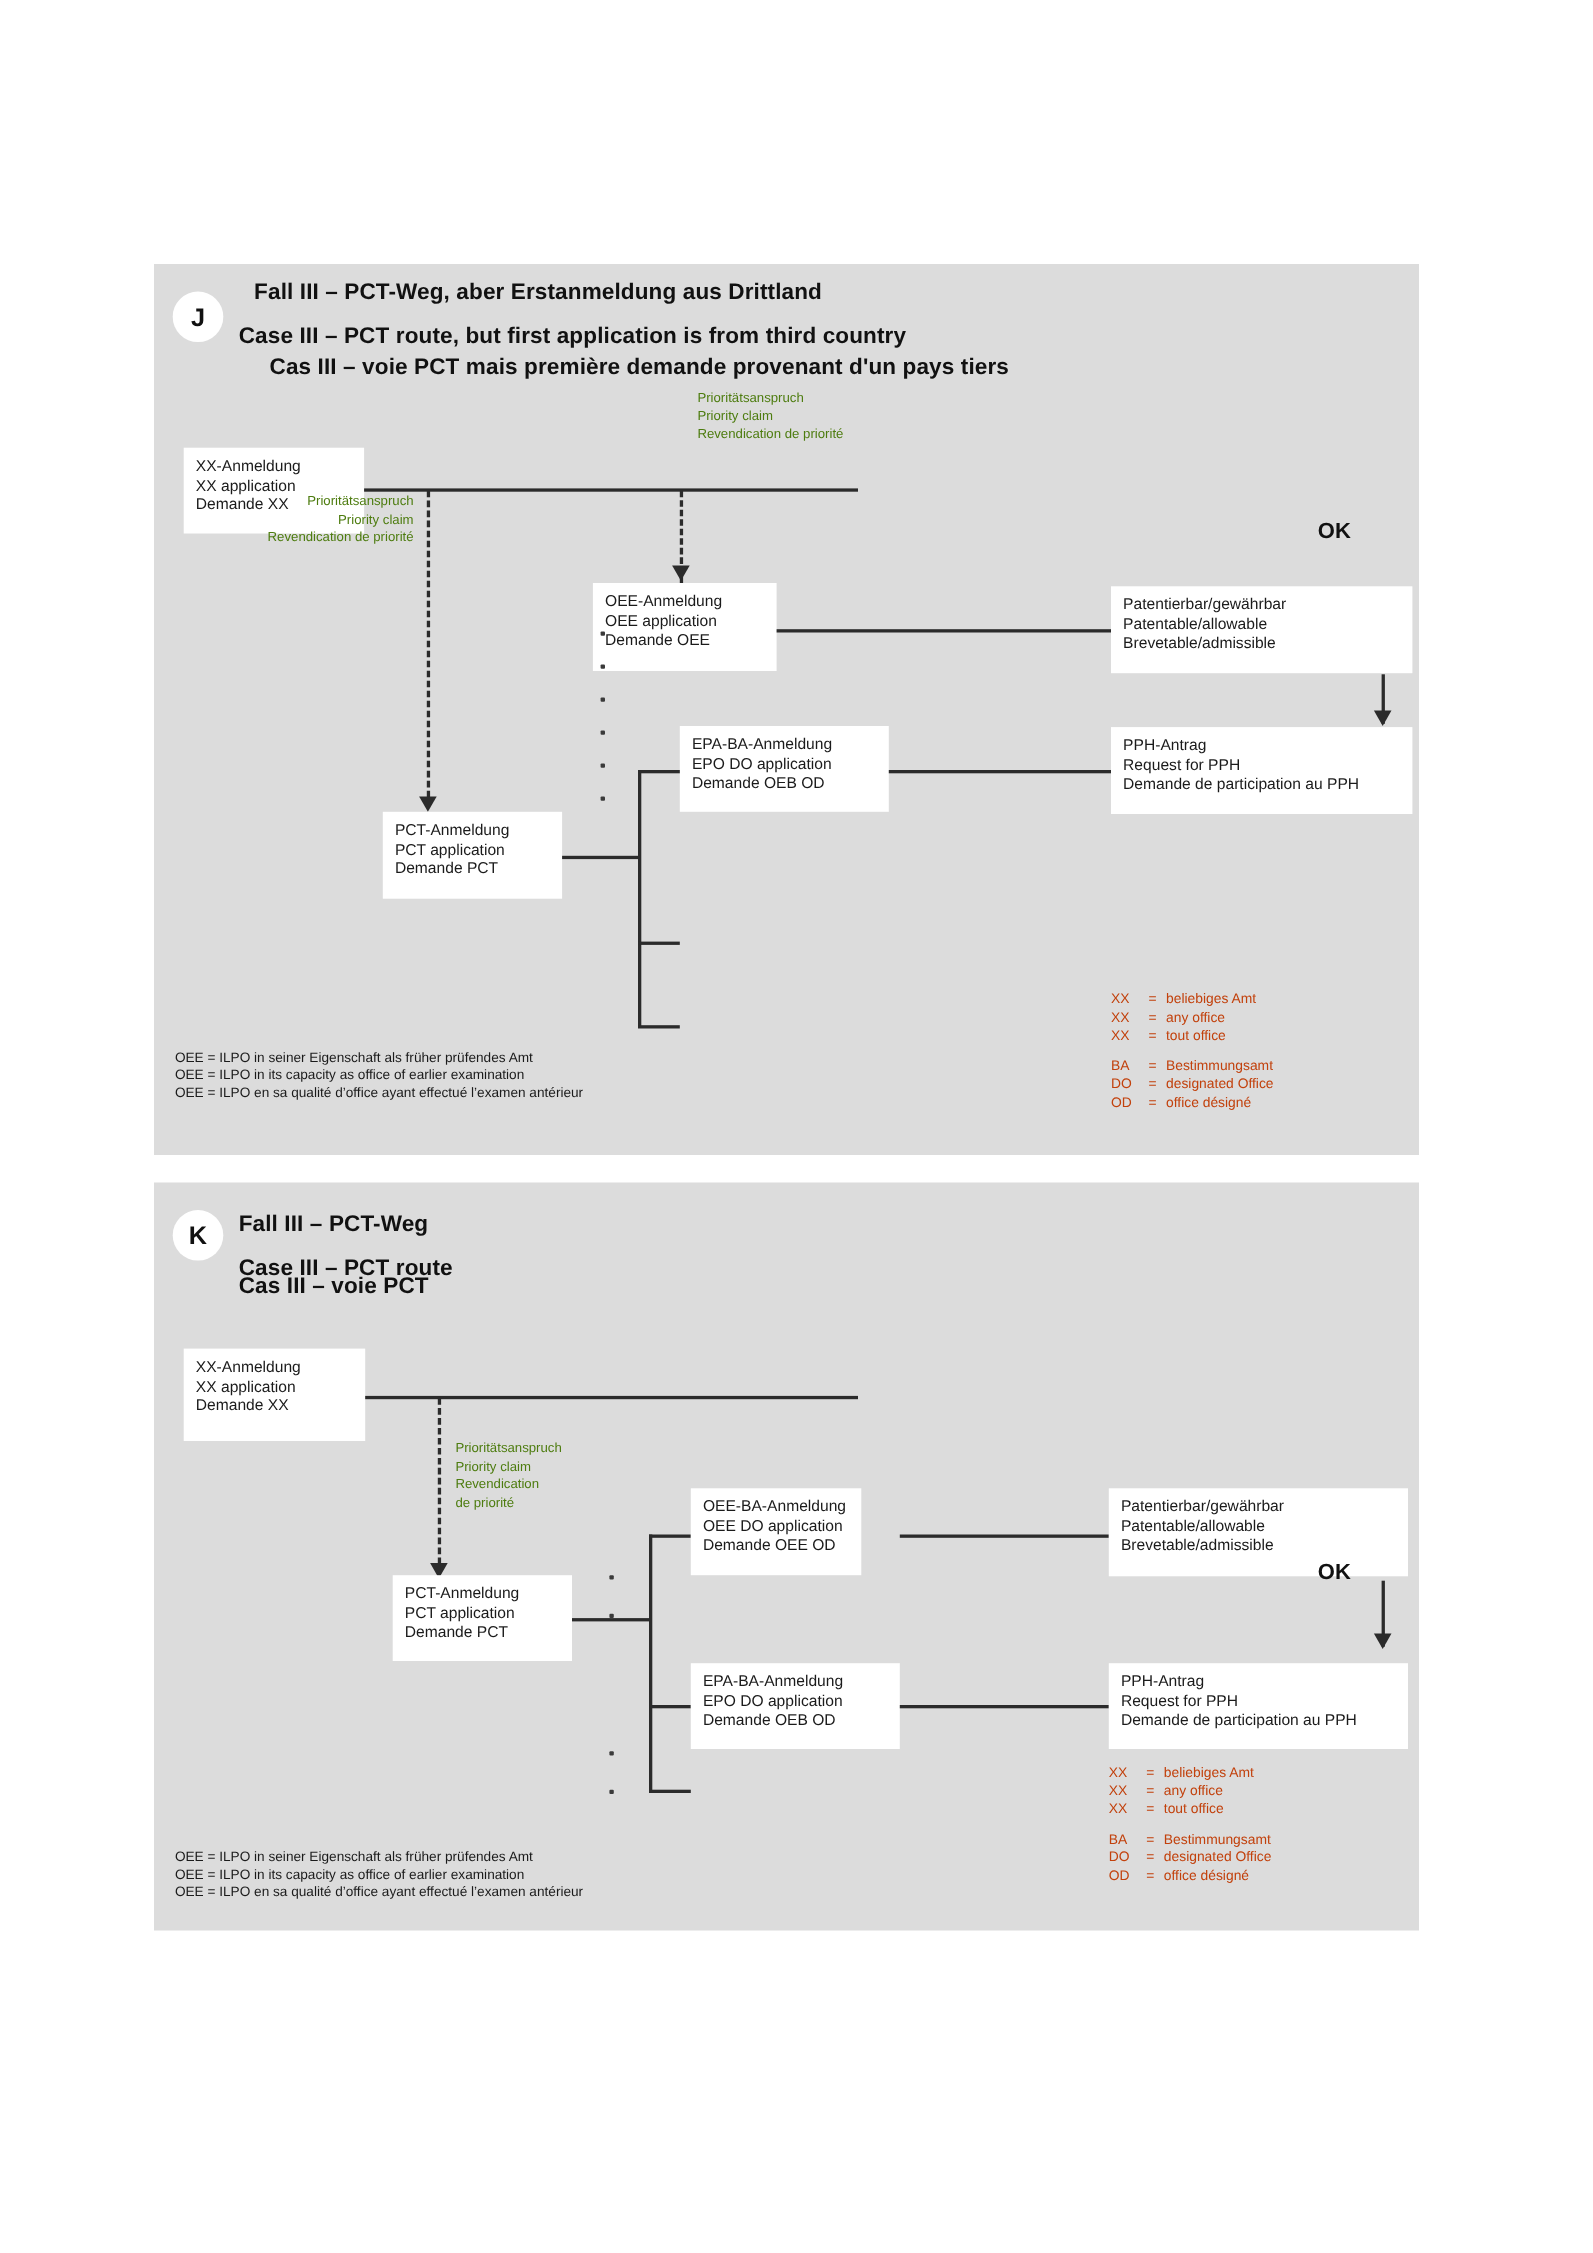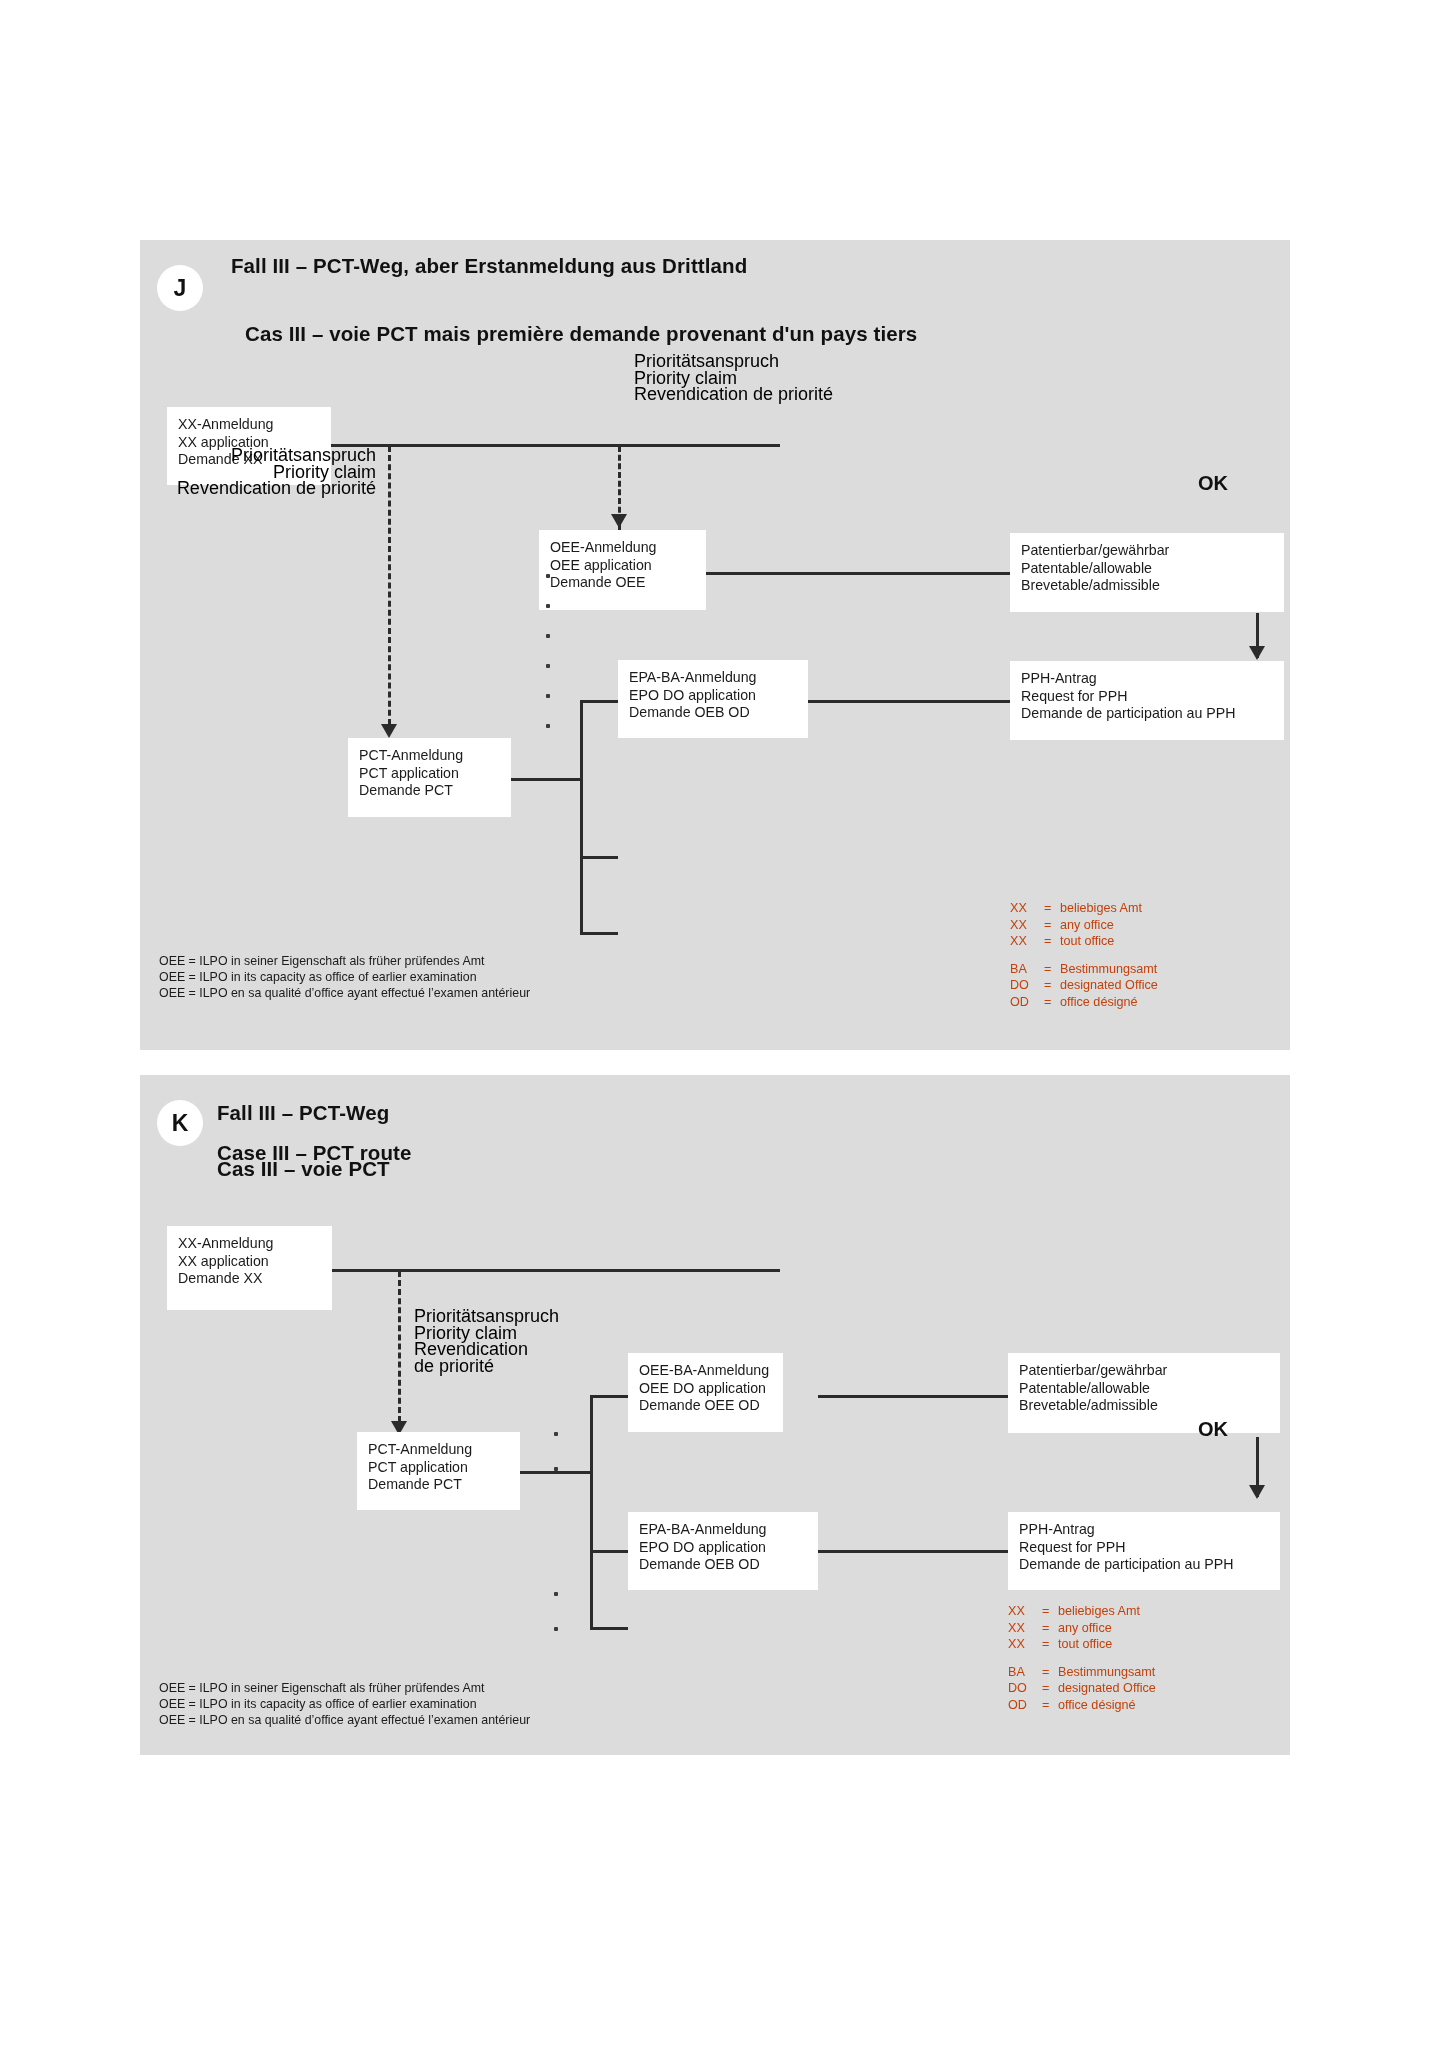"Case III – PCT route," div.title { html: none -> <div>Case III – PCT route, but first application is from third country</div> }
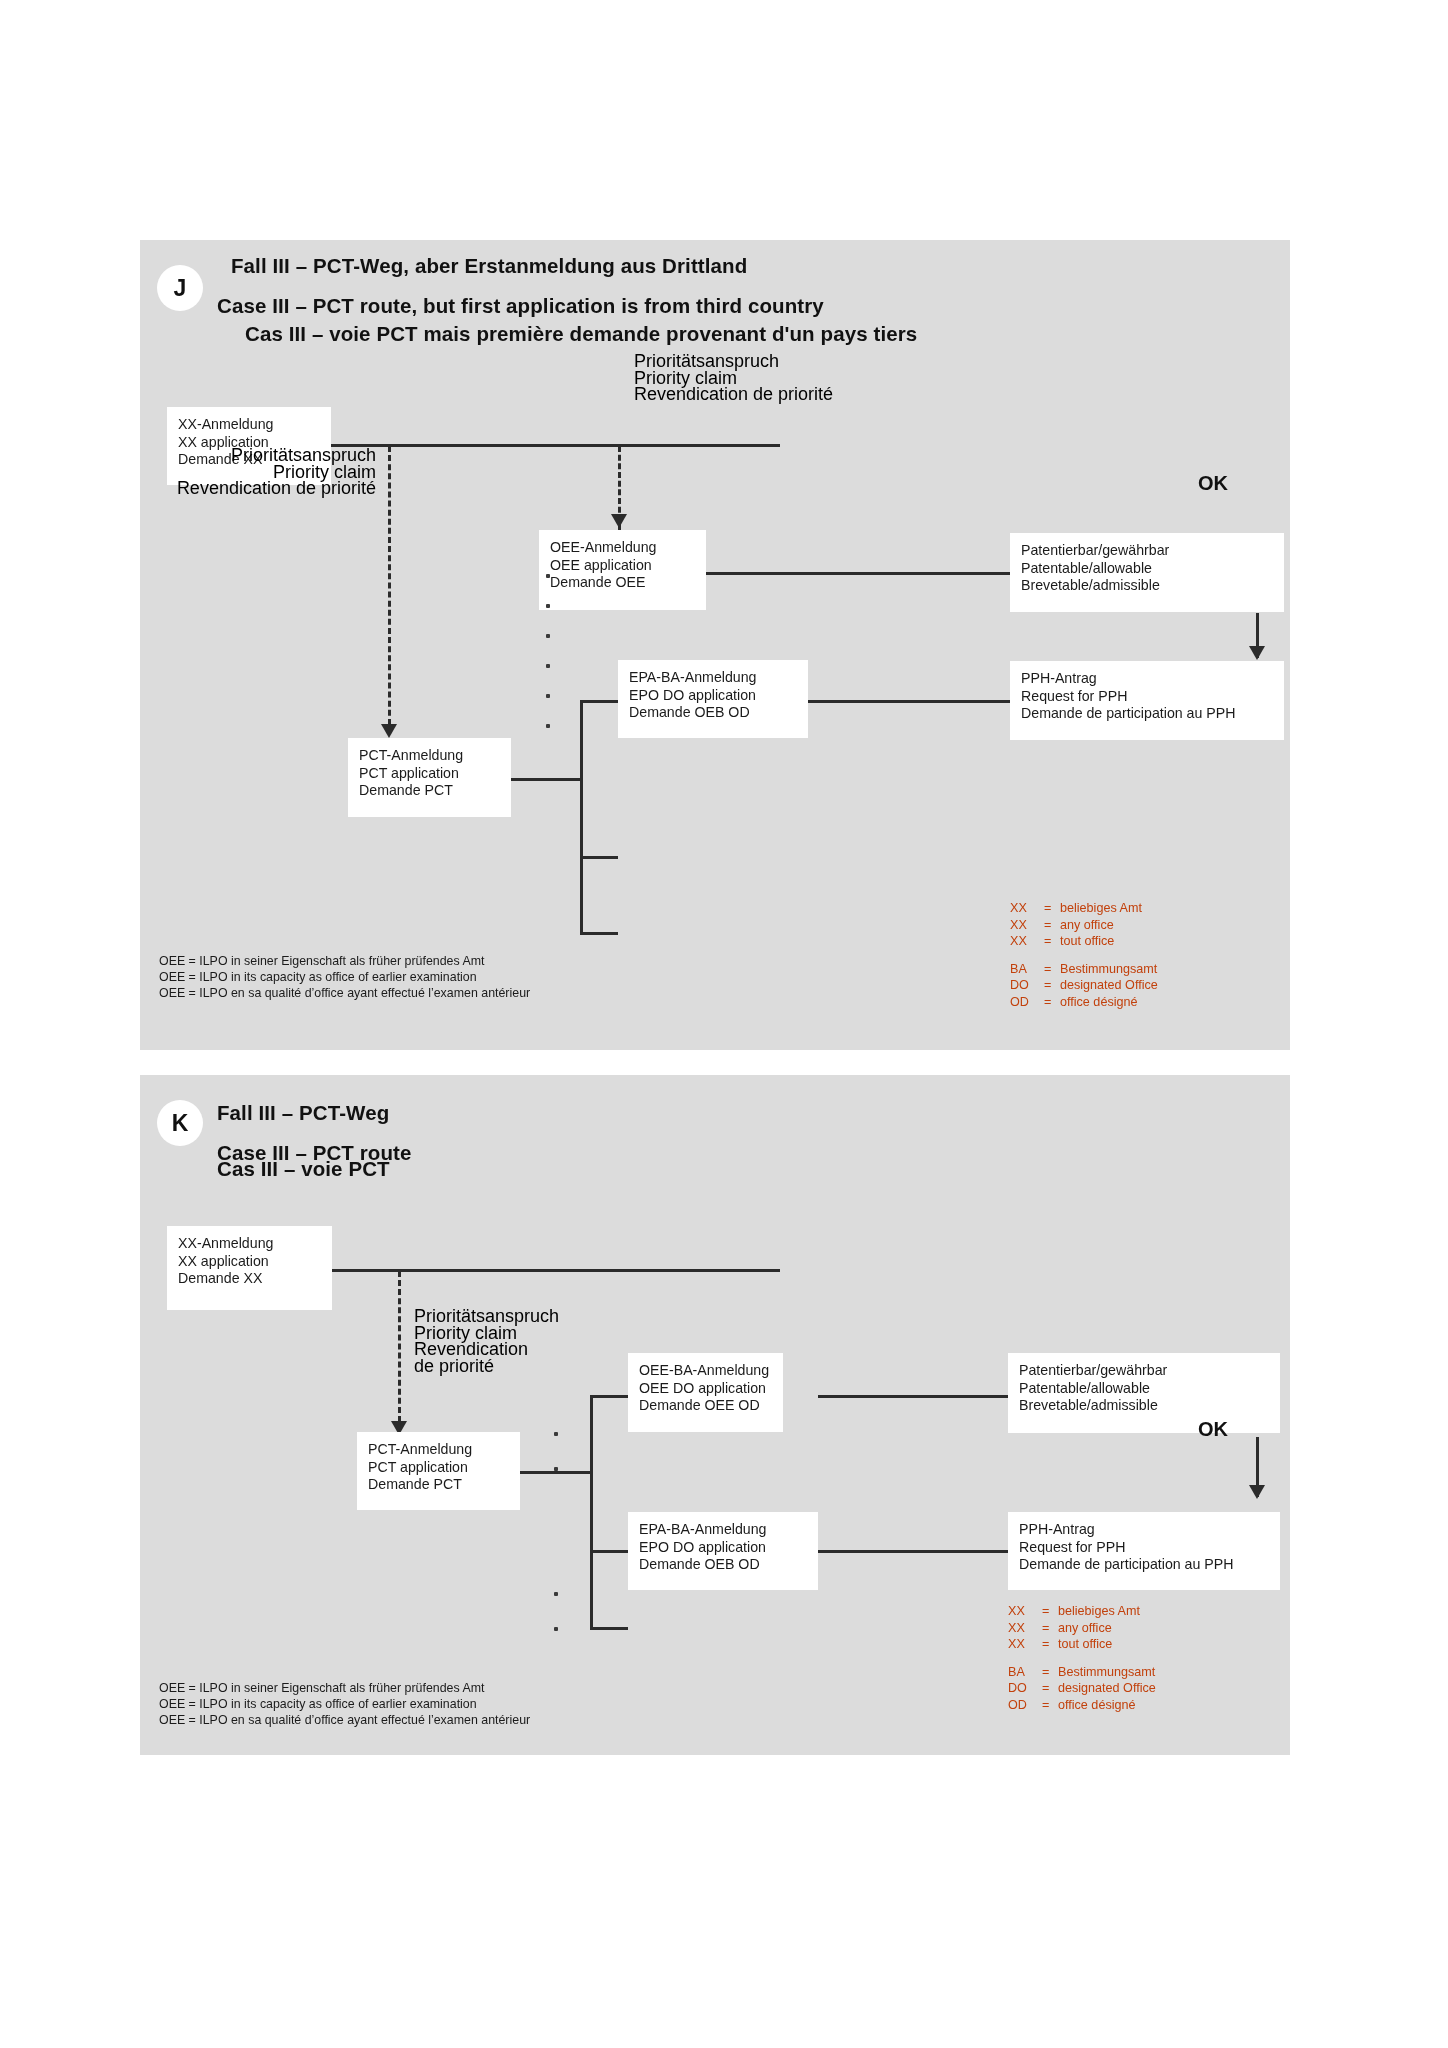"Prioritätsanspruch" .lbl { color: #000000 -> #4d7c0f; font-size: 18px -> 12px }
